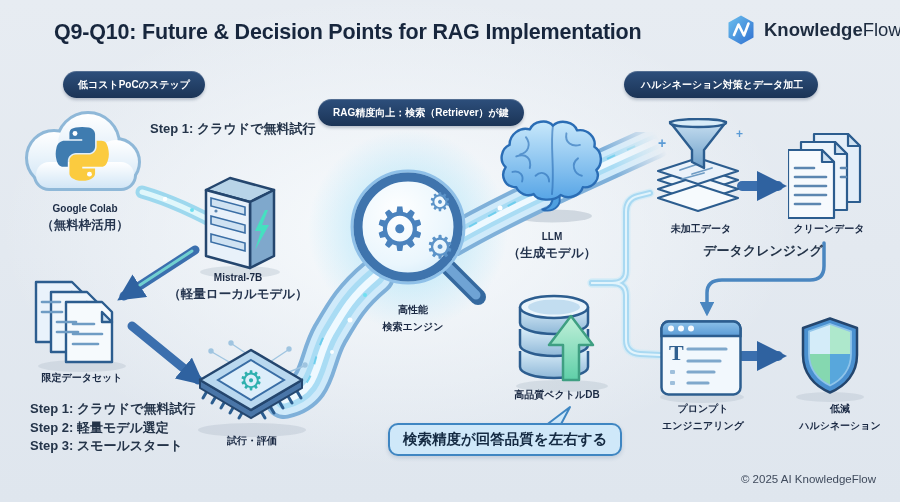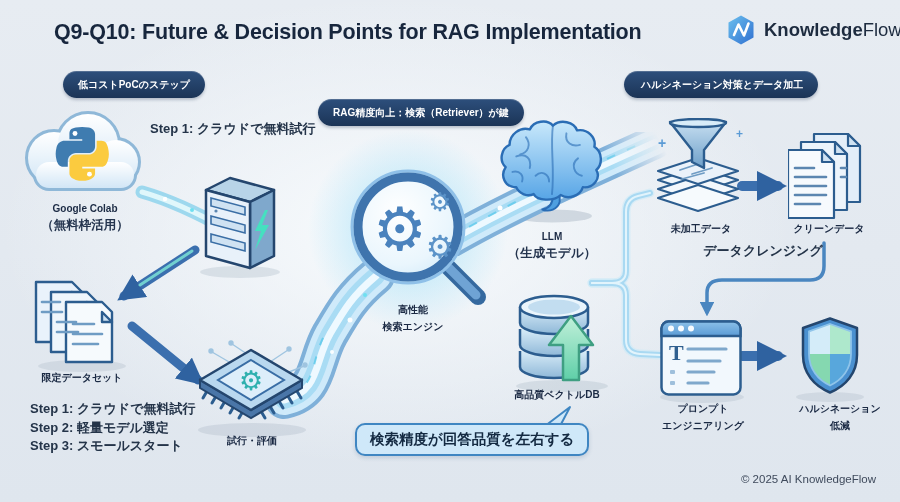"Mistral-7B" div.abs { html: none -> <div> <div>Mistral-7B</div> <div>（軽量ローカルモデル）</div> </div> }
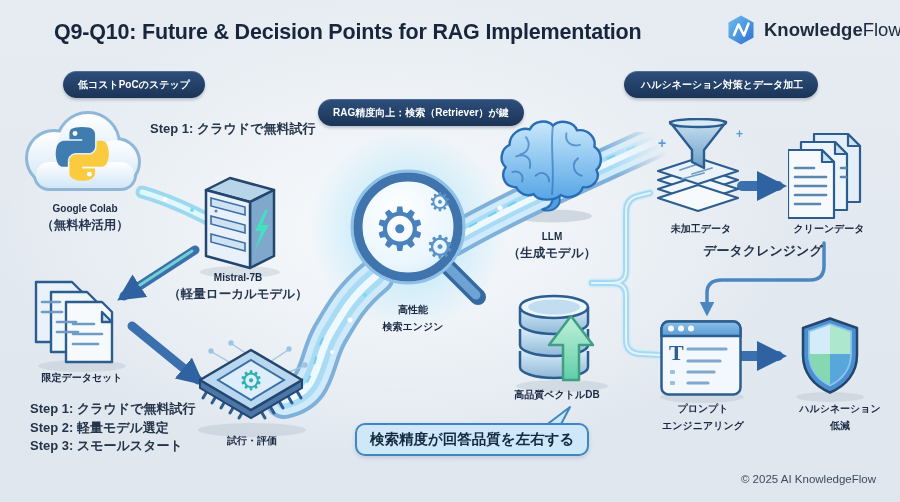"ハルシネーション" div.lbl { order: before "低減" -> after "低減" }
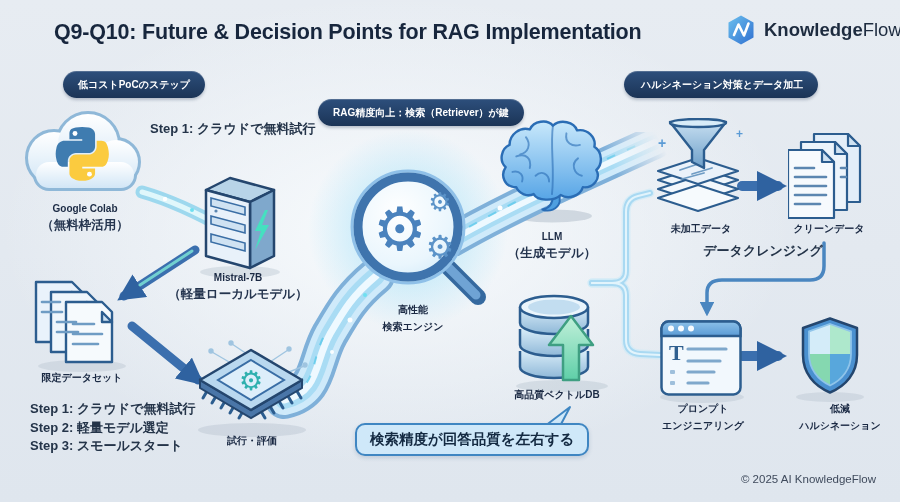"検索精度が回答品質を左右する" div.abs { left: 355px -> 388px }
